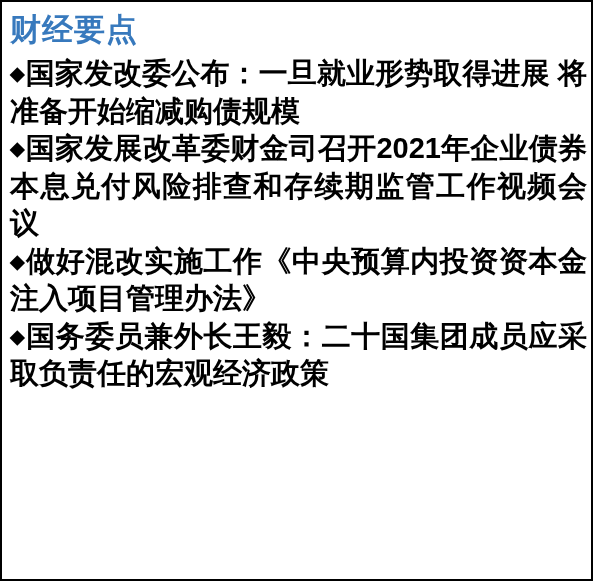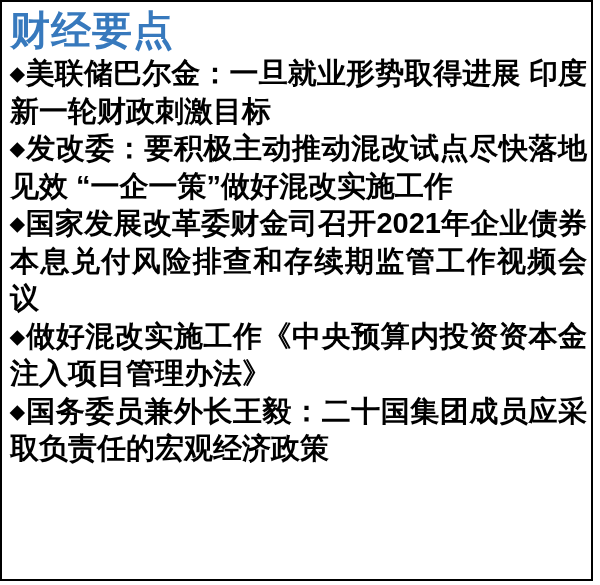"财经要点" .page-title { font-size: 40px -> 31px }
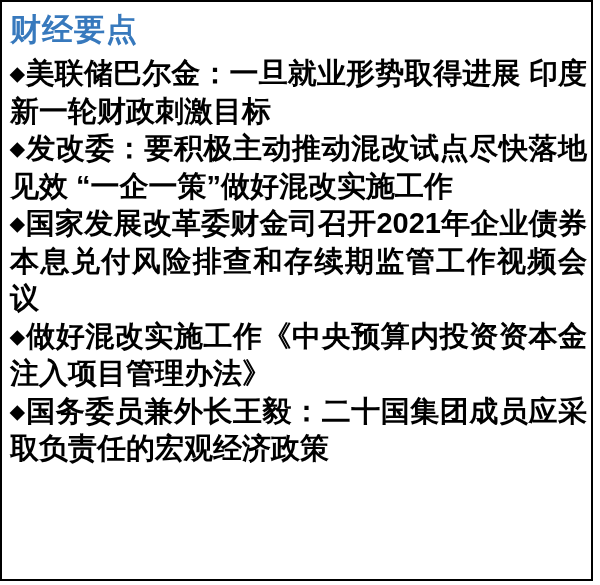"美联储巴尔金：一旦就业形势取得进展 印度新一轮财政刺激目标" span { text: 美联储巴尔金：一旦就业形势取得进展 印度新一轮财政刺激目标 -> 国家发改委公布：一旦就业形势取得进展 将准备开始缩减购债规模 }
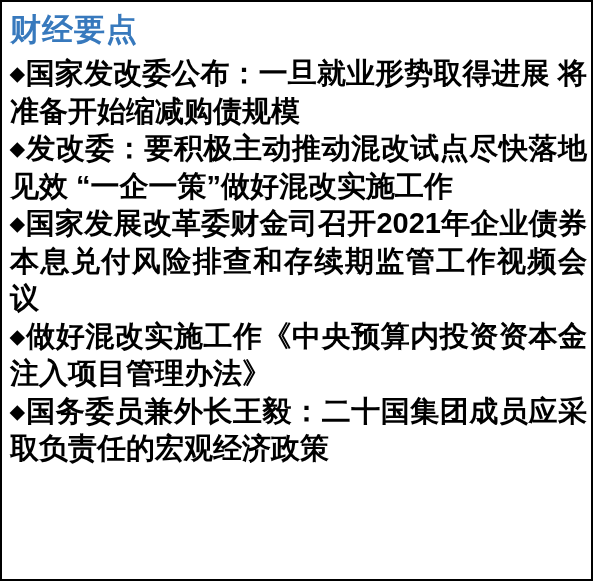"◆发改委：要积极主动推动混改试点尽快落地见效 “一企一策”做好混改实施工作" div.news-item { html: <div><span>◆</span><span>发改委：要积极主动推动混改试点尽快落地见效 “一企一策”做好混改实施工作</span></div> -> none }
